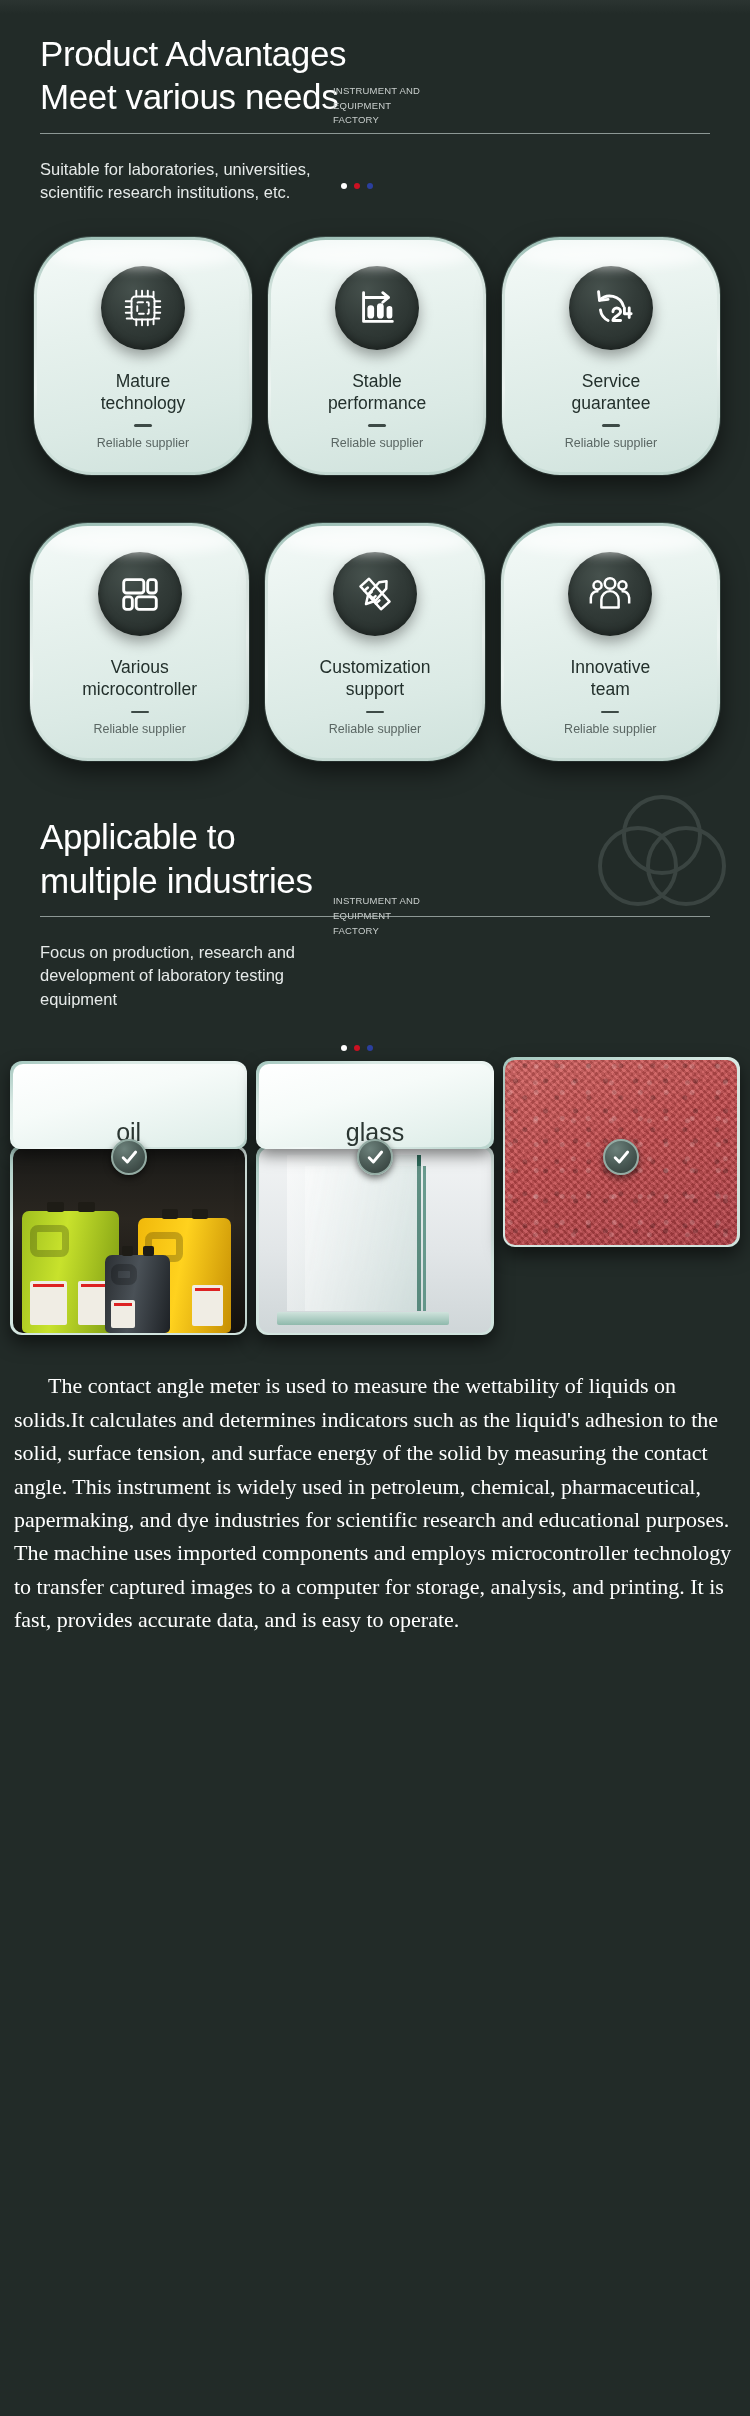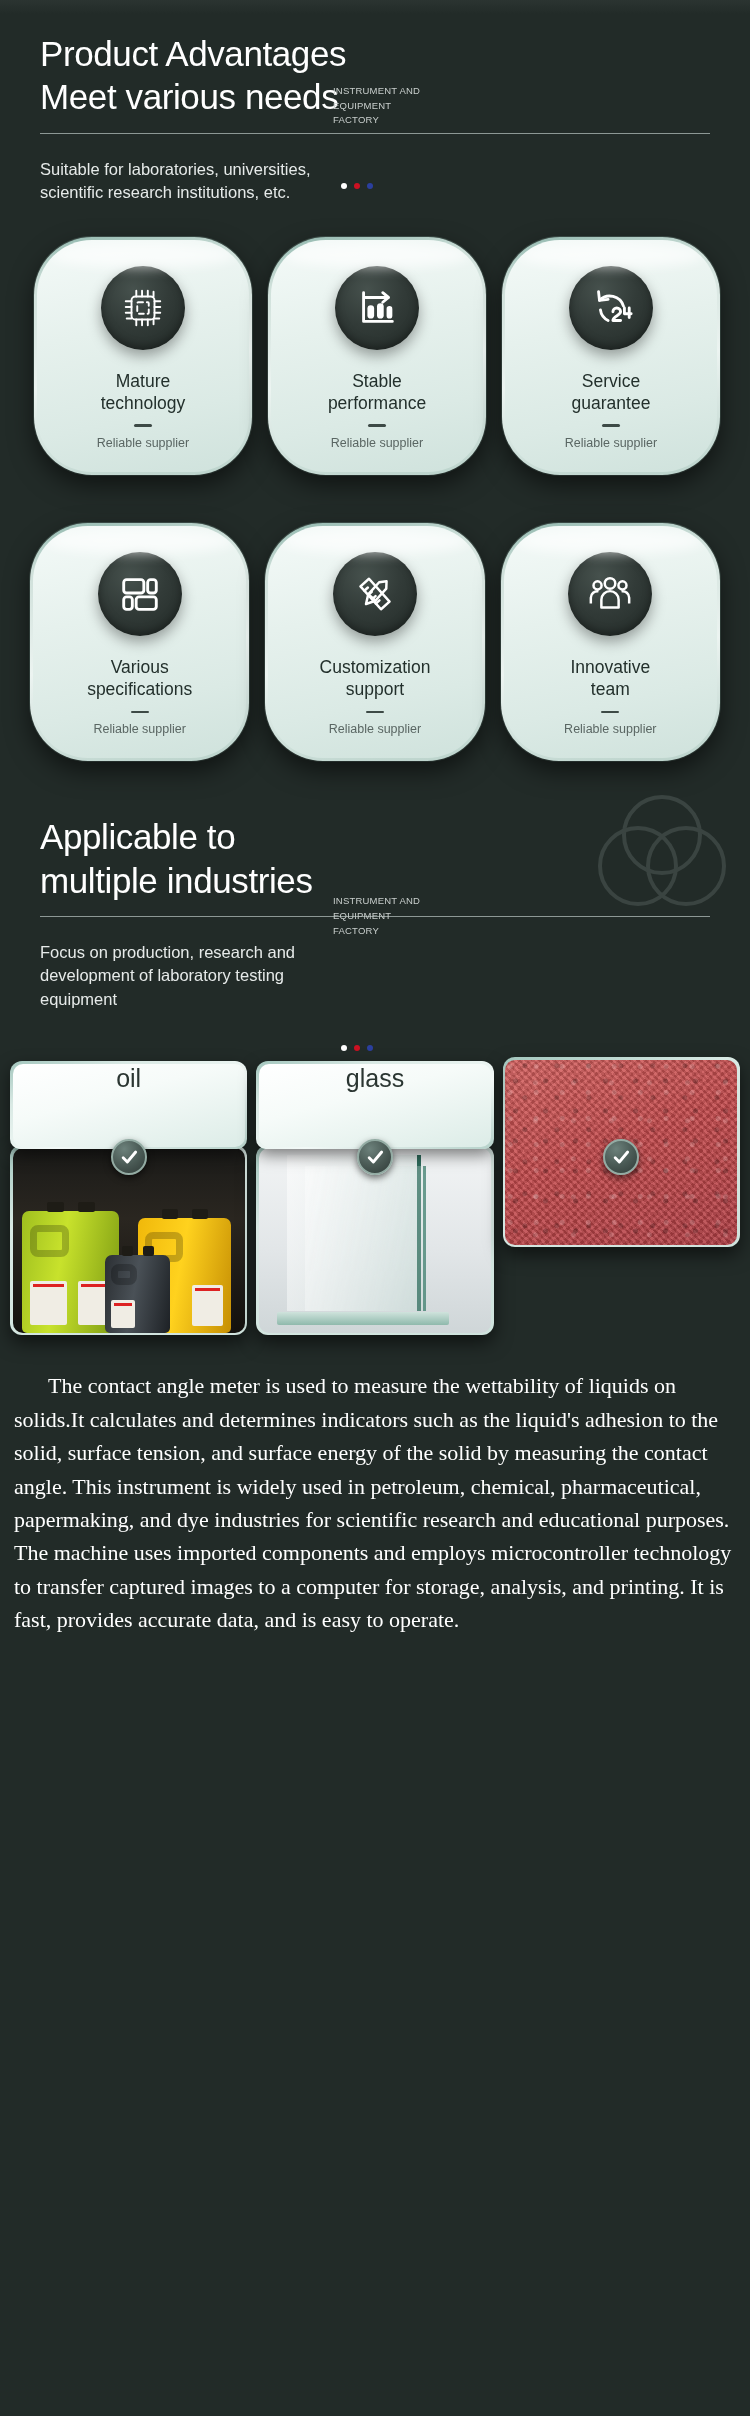"Various" div.card-title { text: specifications -> microcontroller }
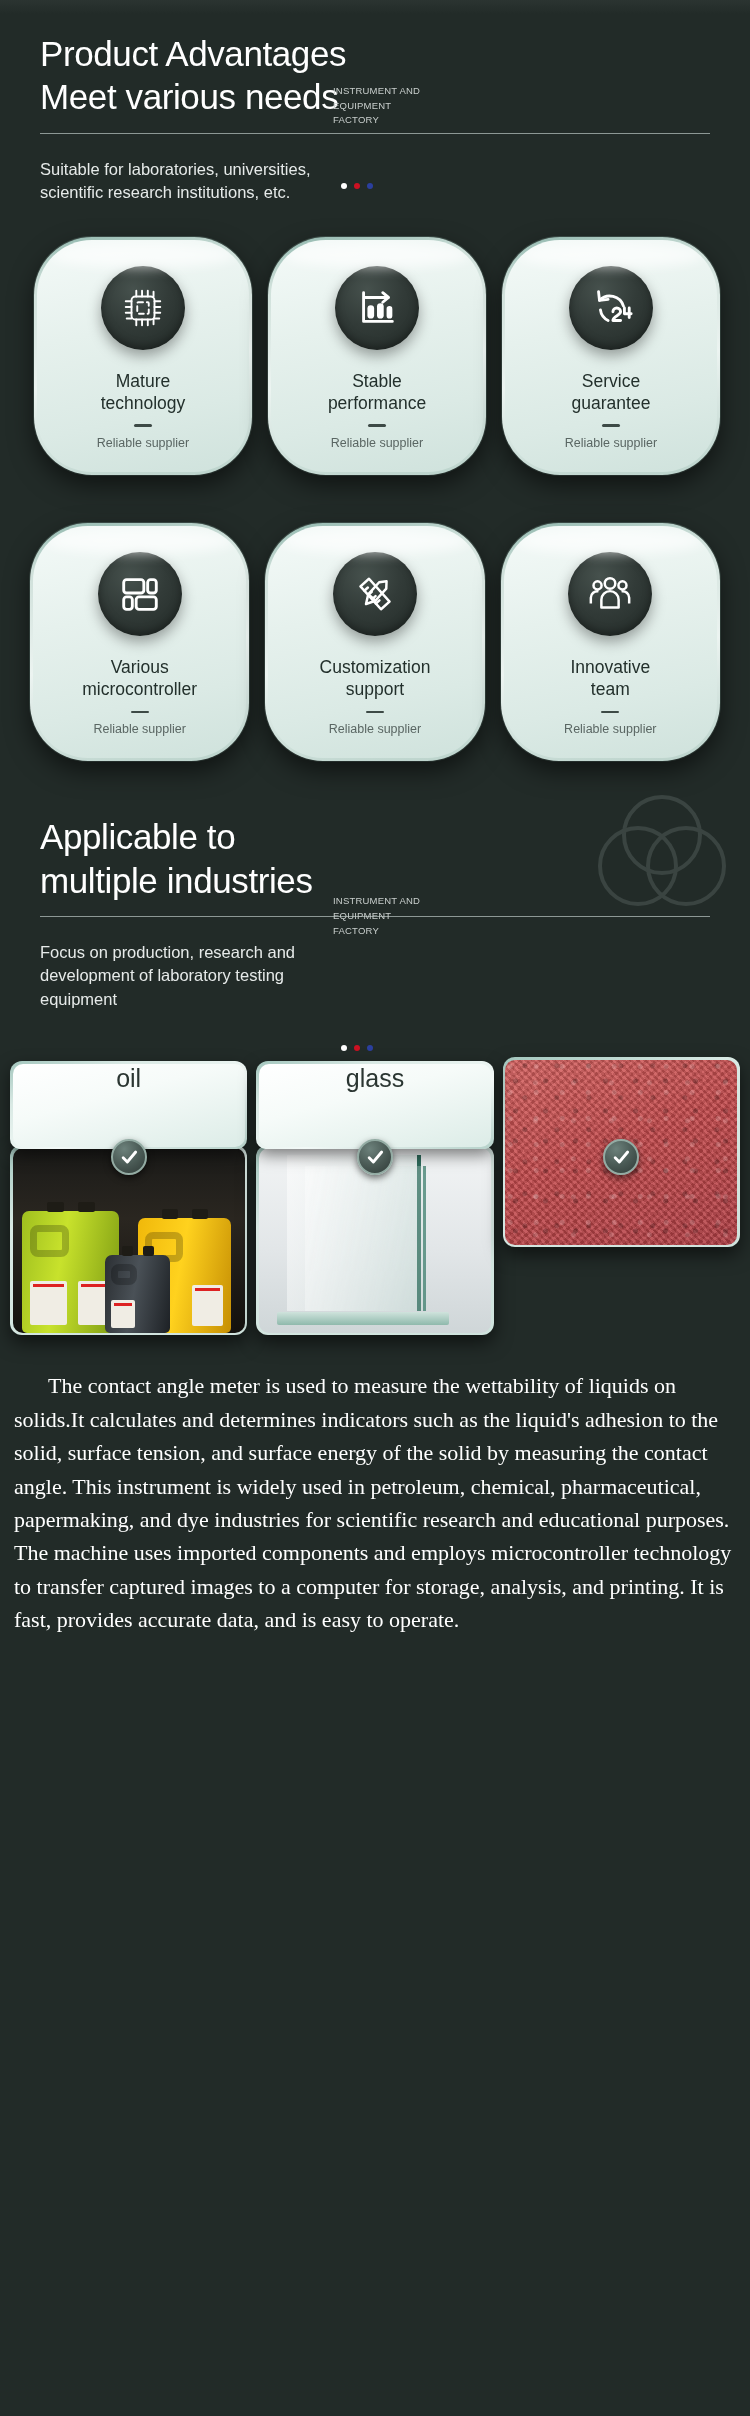"oil" .ind-label-inner { align-items: flex-start -> flex-end }
